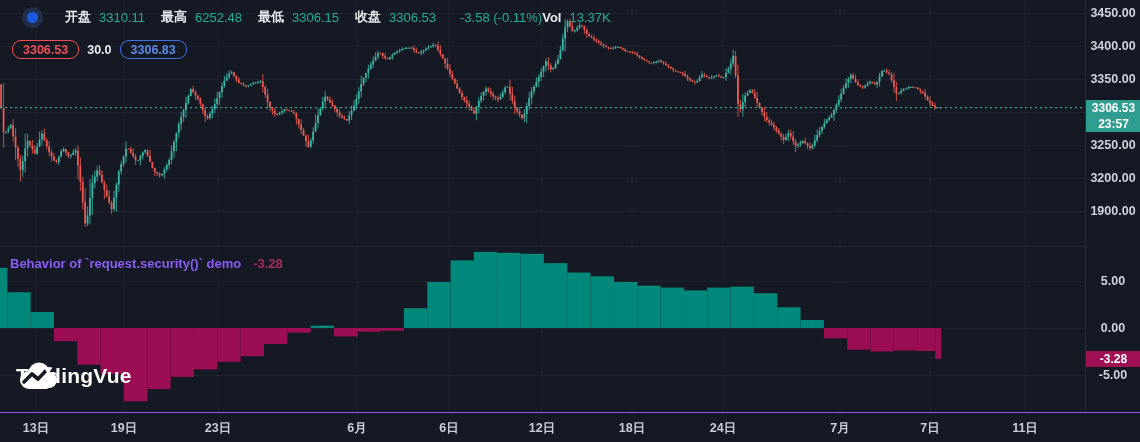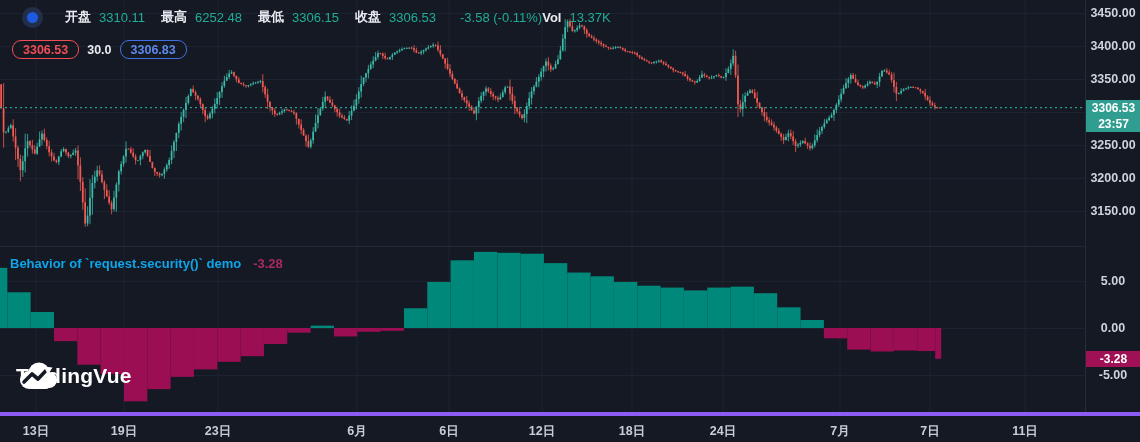"3150.00" div.ytick { text: 3150.00 -> 1900.00 }
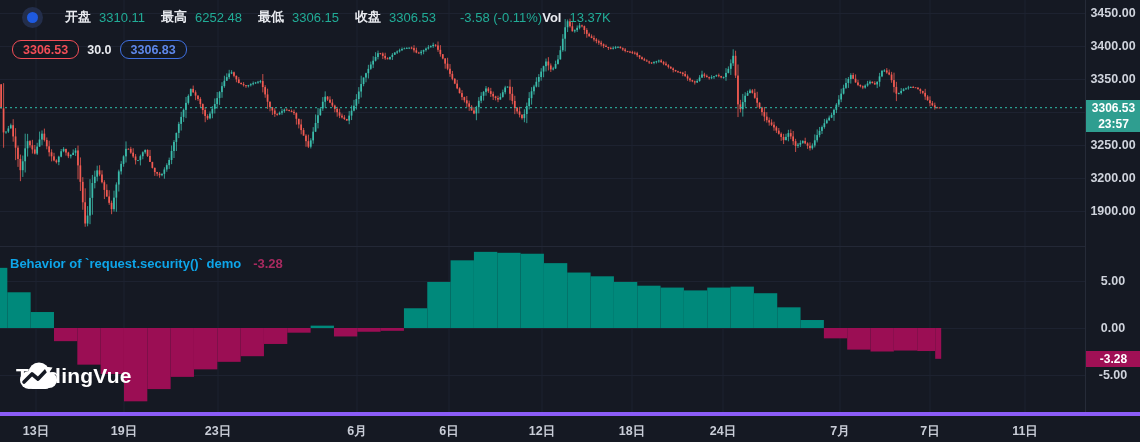"Behavior of `request.security()` demo" .ind-title .t { color: #0ea5e9 -> #8b5cf6 }
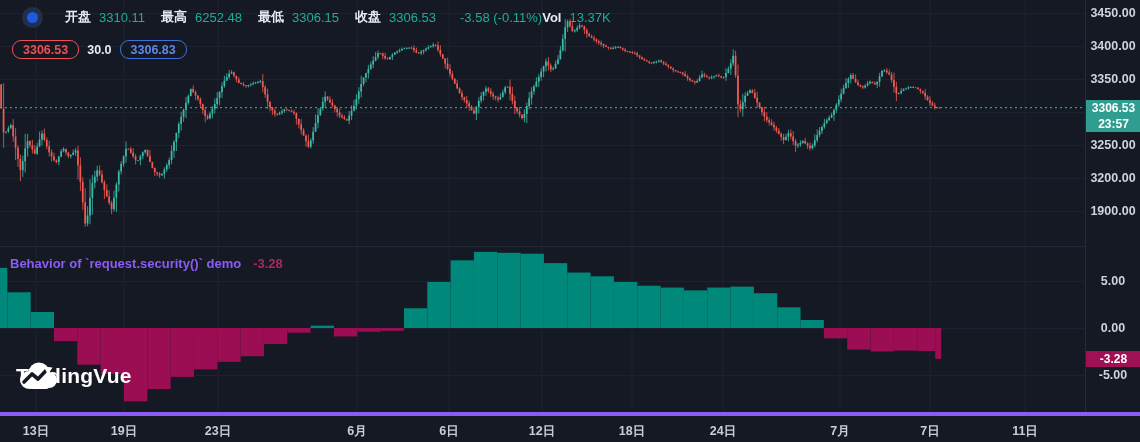"13日" .x-axis { border-top: 4px solid #8b5cf6 -> 1px solid #8b5cf6 }
